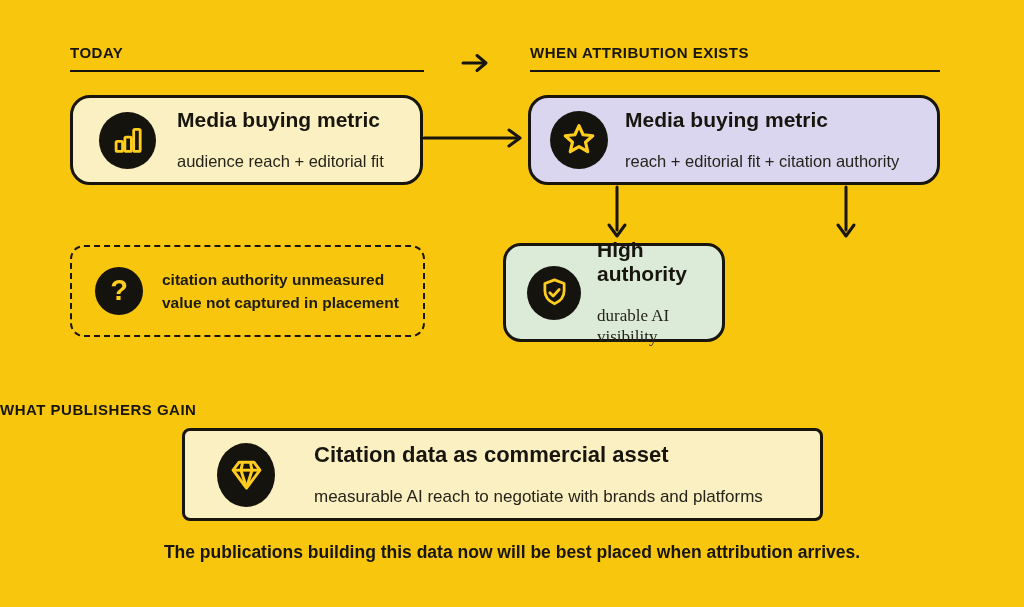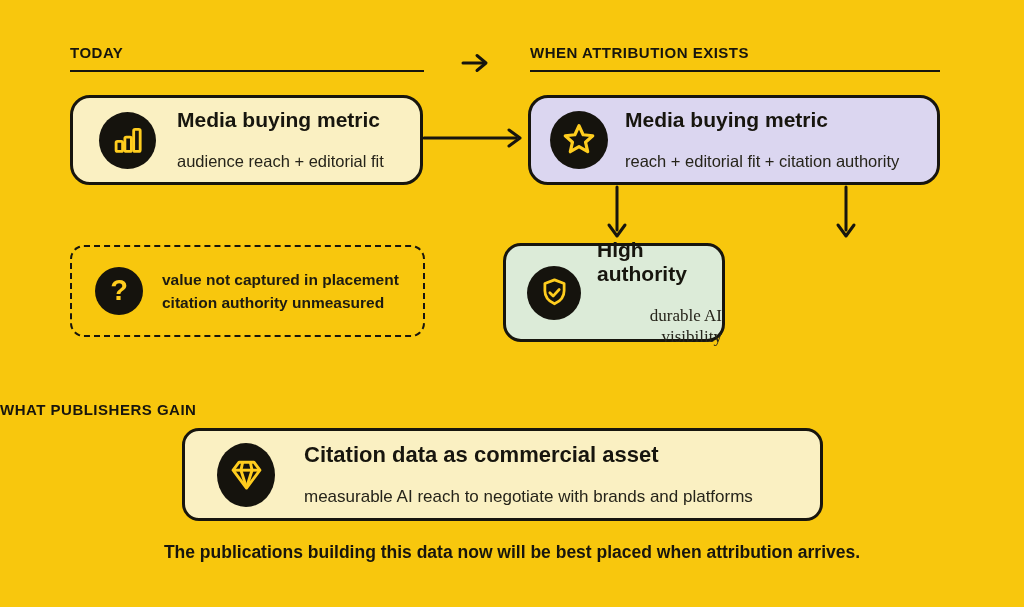"audience reach + editorial fit" .card-sub { text-align: right -> none }
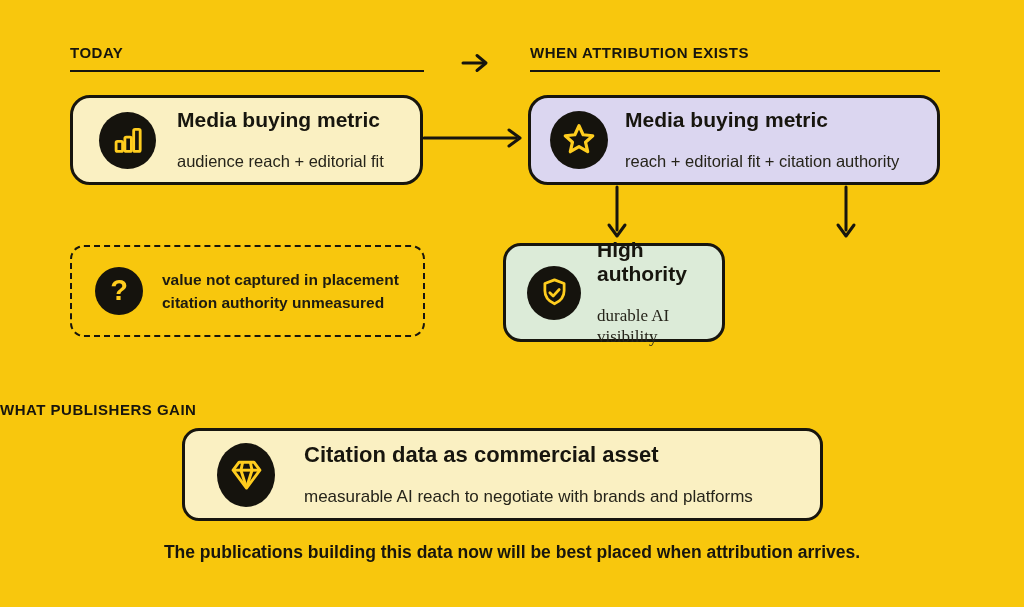"value not captured in placement" div.unmeasured-line { order: before "citation authority unmeasured" -> after "citation authority unmeasured" }
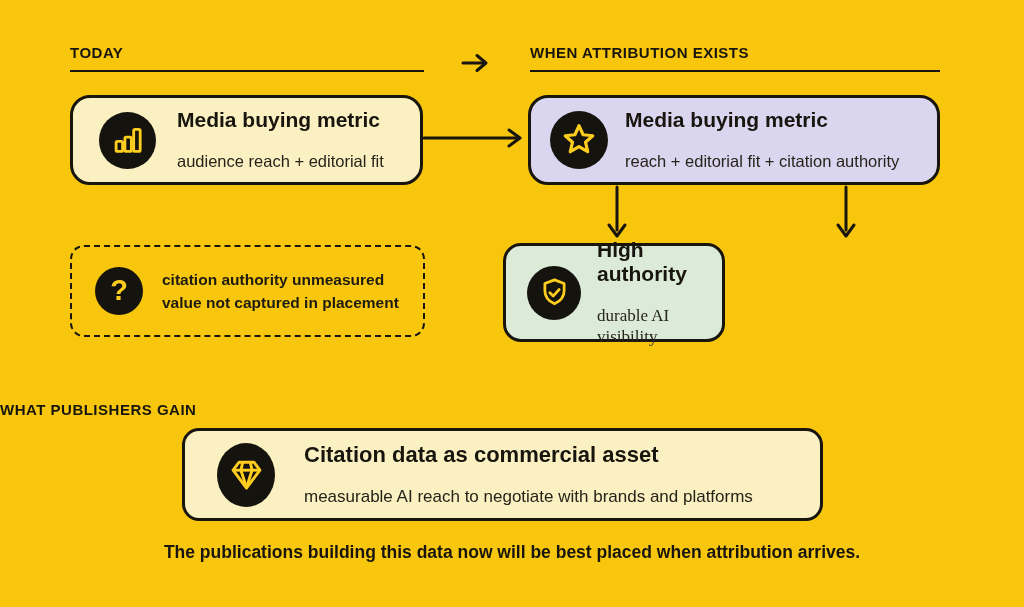"Citation data as commercial asset" #card-commercial { border-radius: 17px -> 8px; gap: 29px -> 39px }
